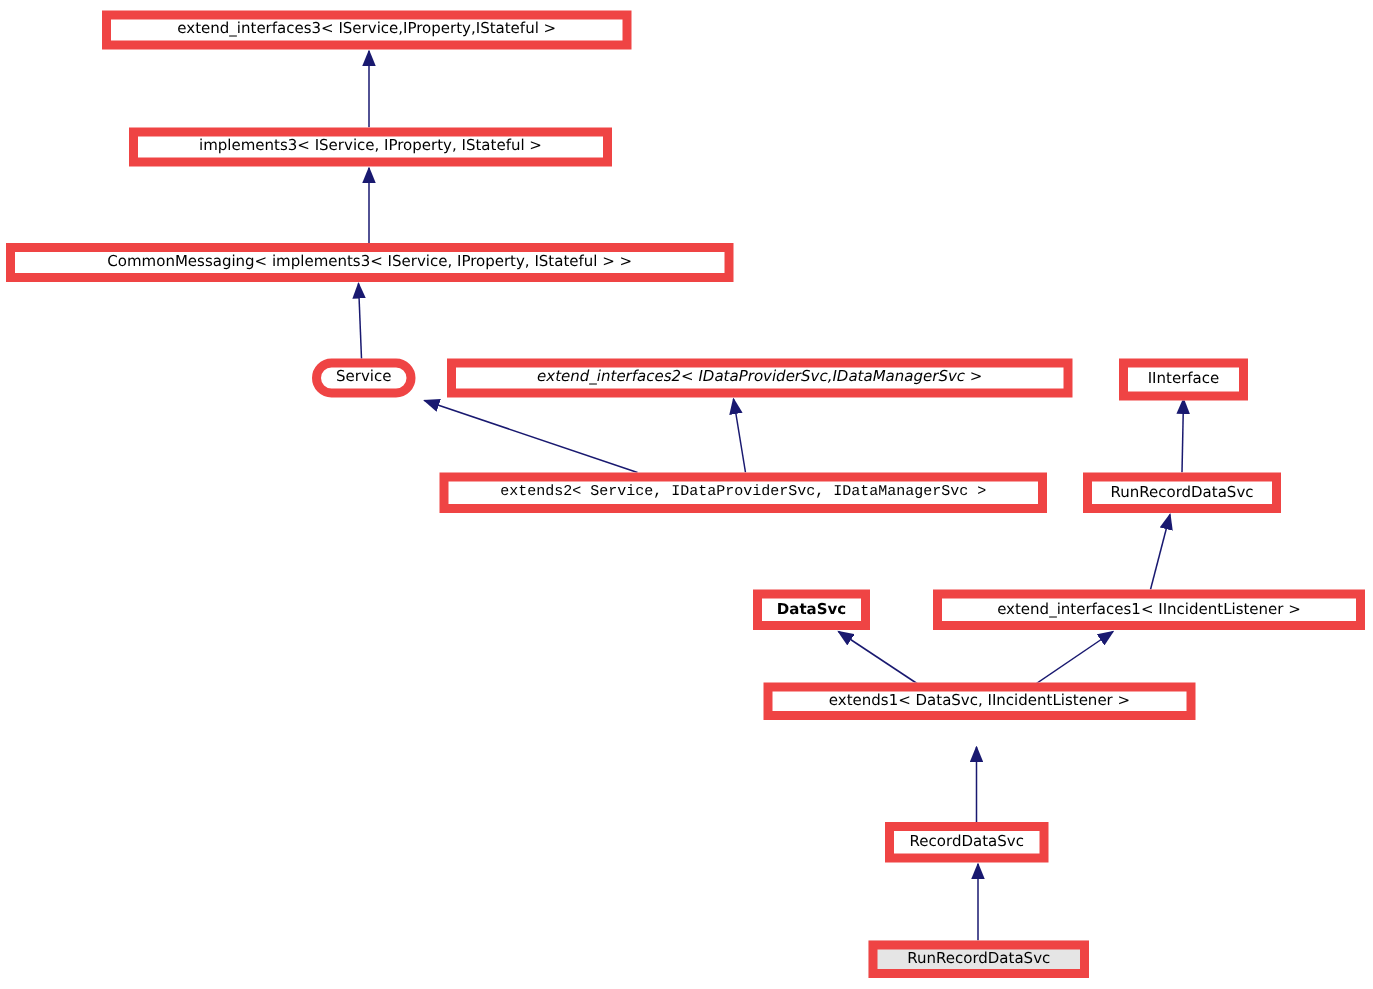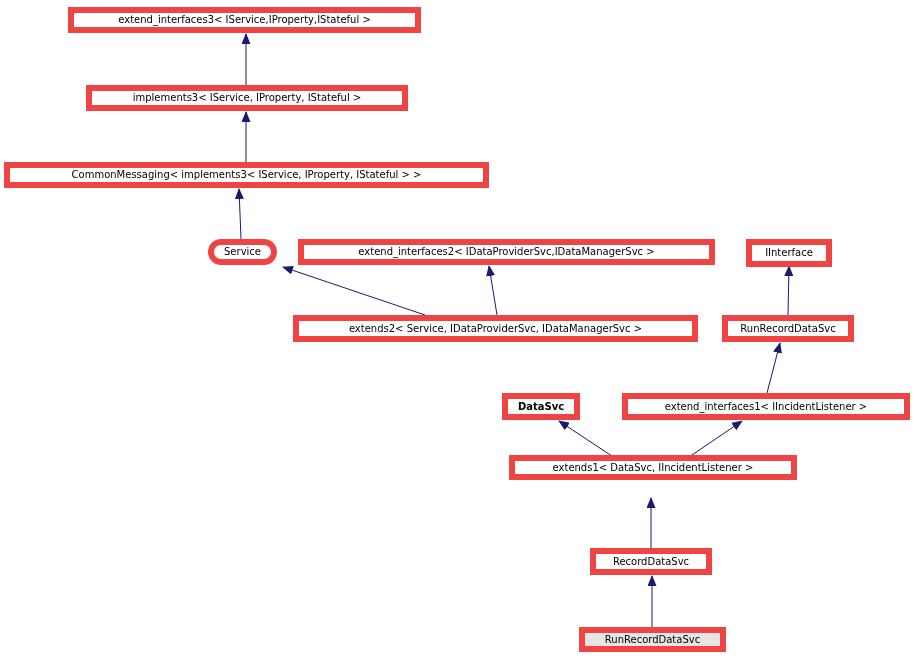"extend_interfaces2<" div.node { font-style: none -> italic }
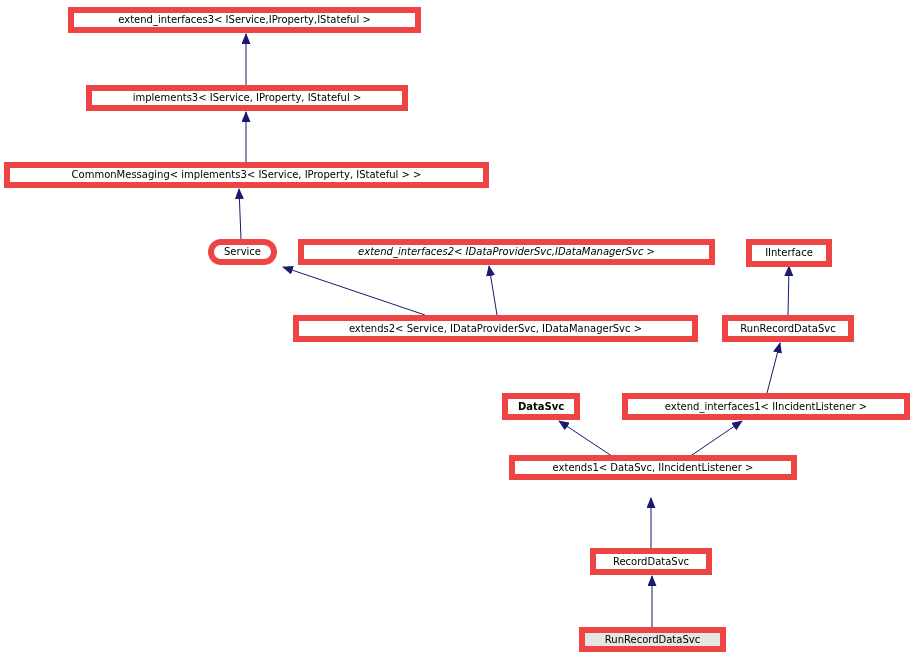"extends2< Service, IDataProviderSvc," div.node { font-family: none -> Liberation Mono, monospace }
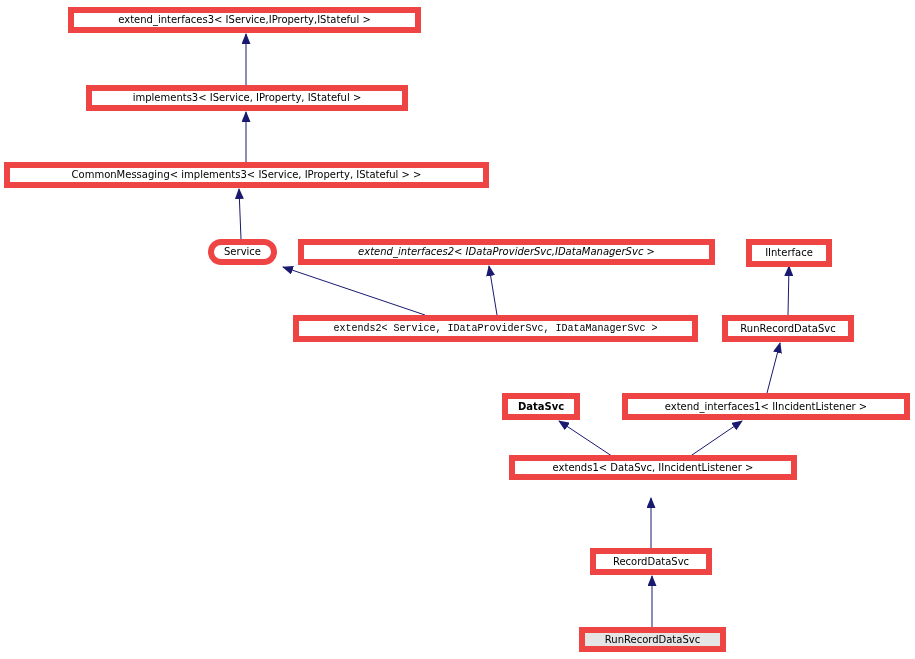"RecordDataSvc" div.node { width: 122px -> 109px }
